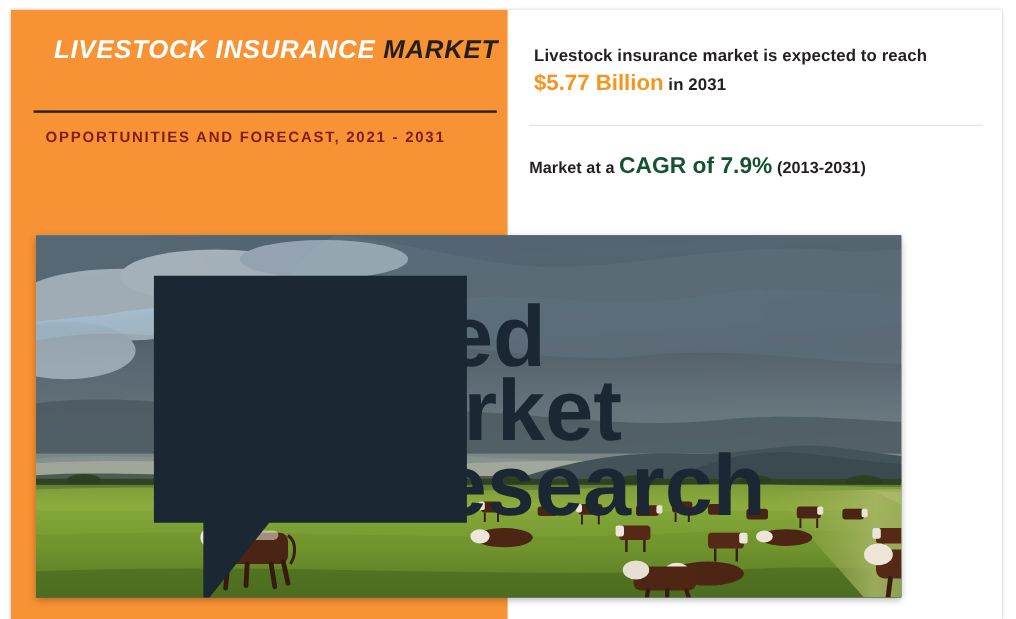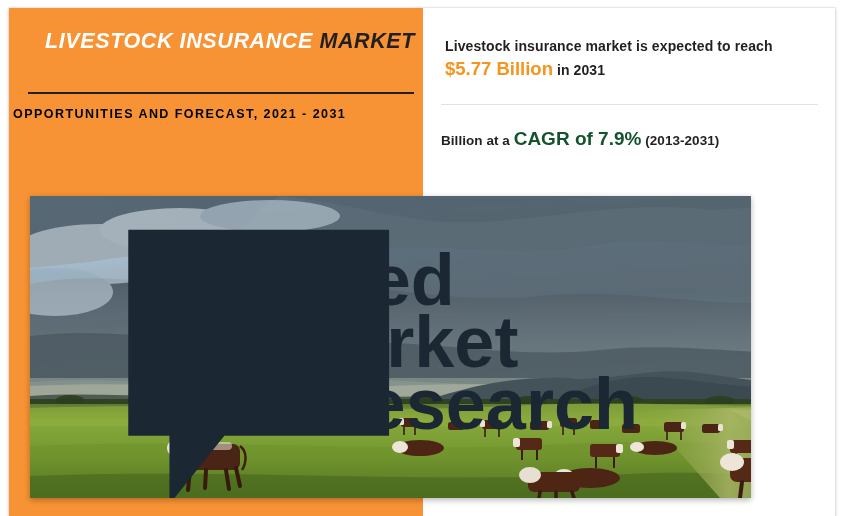"OPPORTUNITIES AND FORECAST, 2021 -" .subhead { color: #000000 -> #7f1d1d; left: 4px -> 29px }
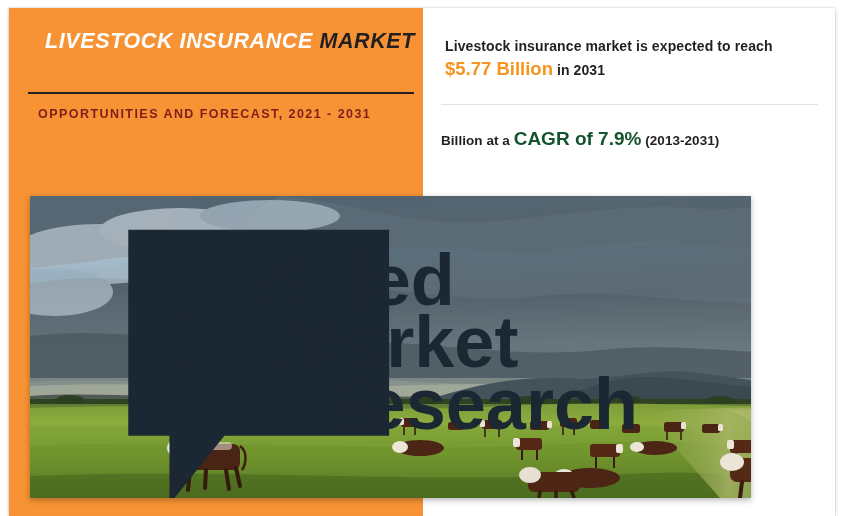"Billion at a" span { text: Billion -> Market }
